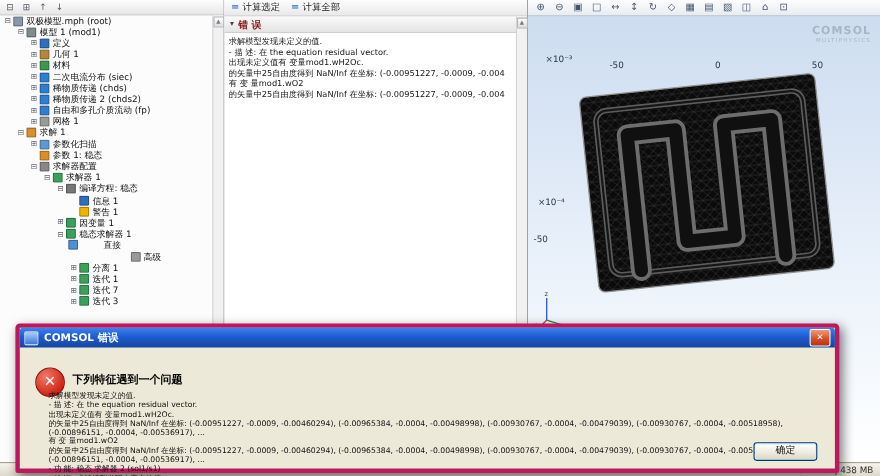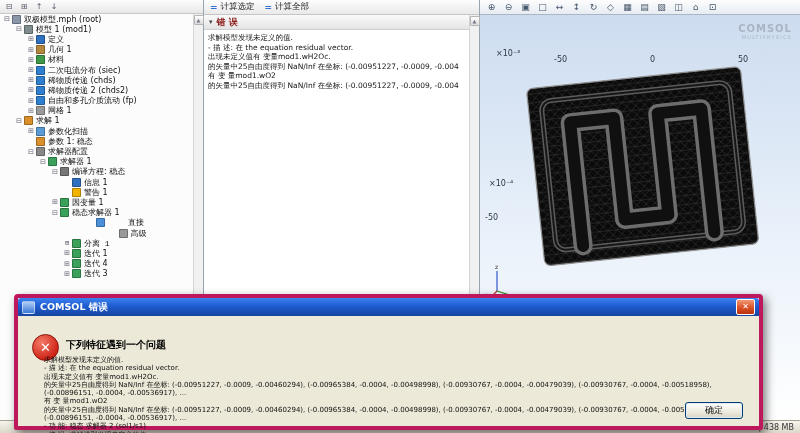"直接" div.tree-row { padding-left: 67px -> 33px }
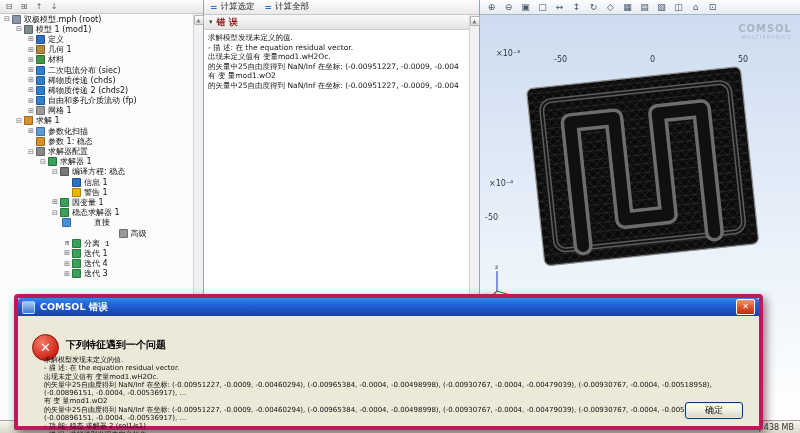"分离 1" div.tree-row { font-family: Liberation Mono, monospace -> none }
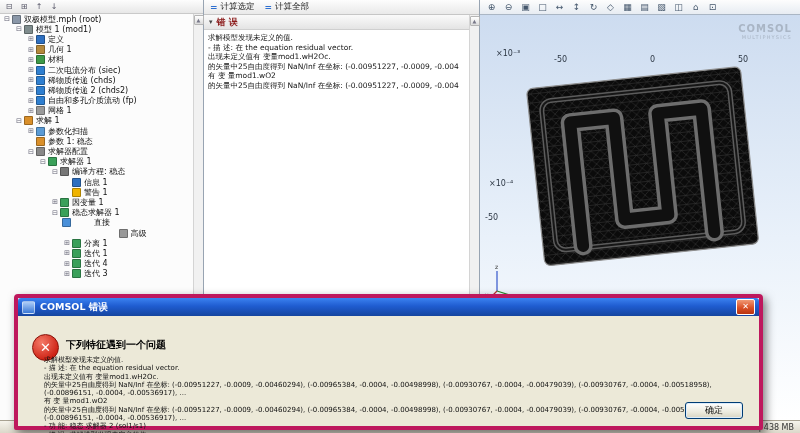"迭代 4" span.tree-label { text: 4 -> 7 }
